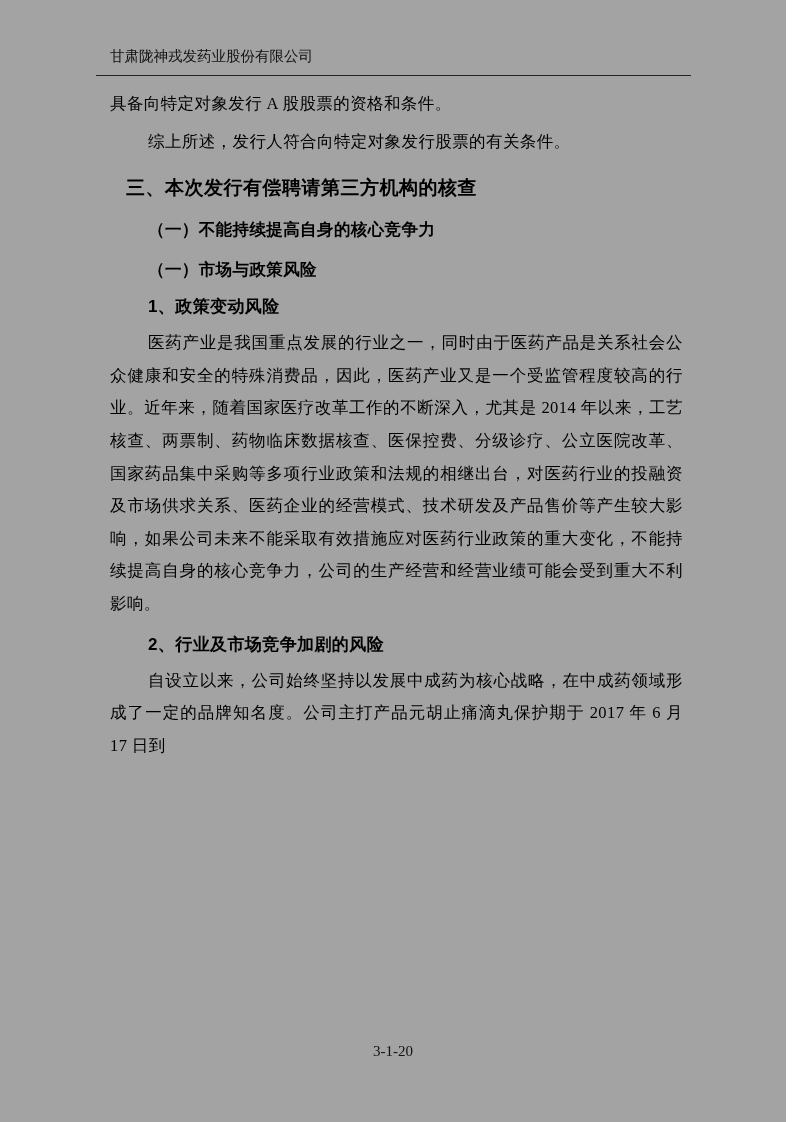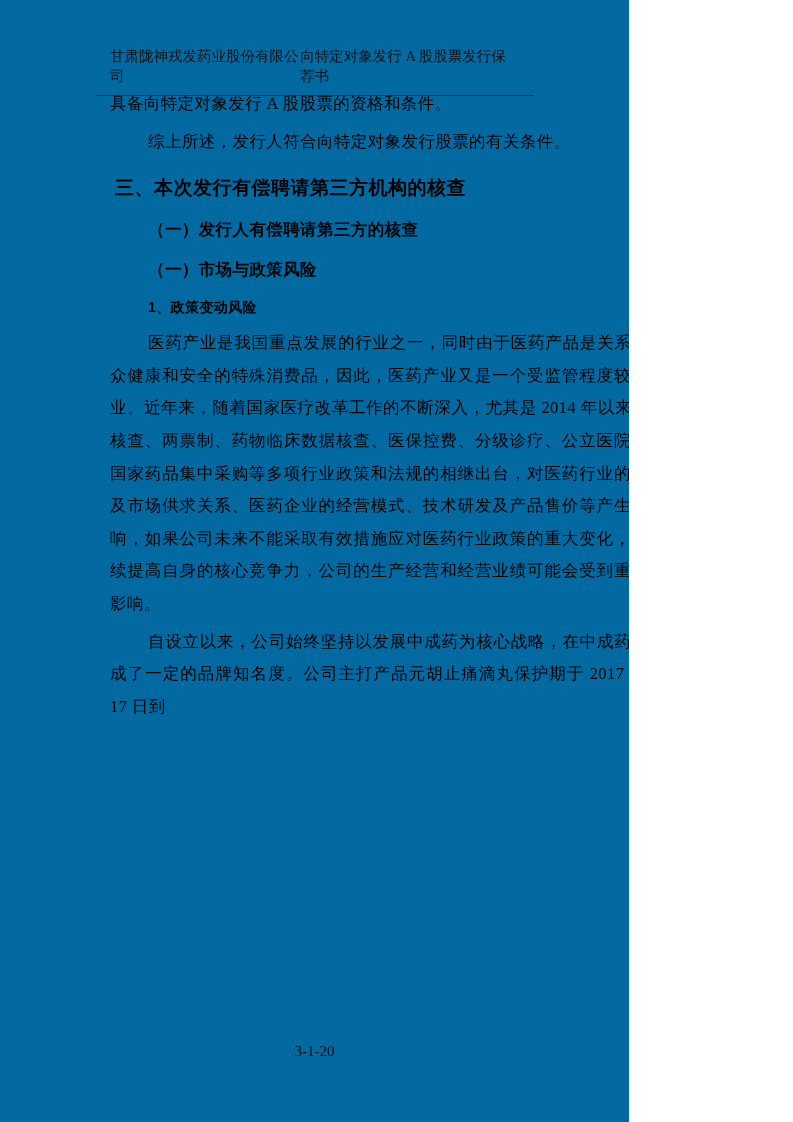"甘肃陇神戎发药业股份有限公司" .page { background: #0369a1 -> #a3a3a3; width: 629px -> 786px }
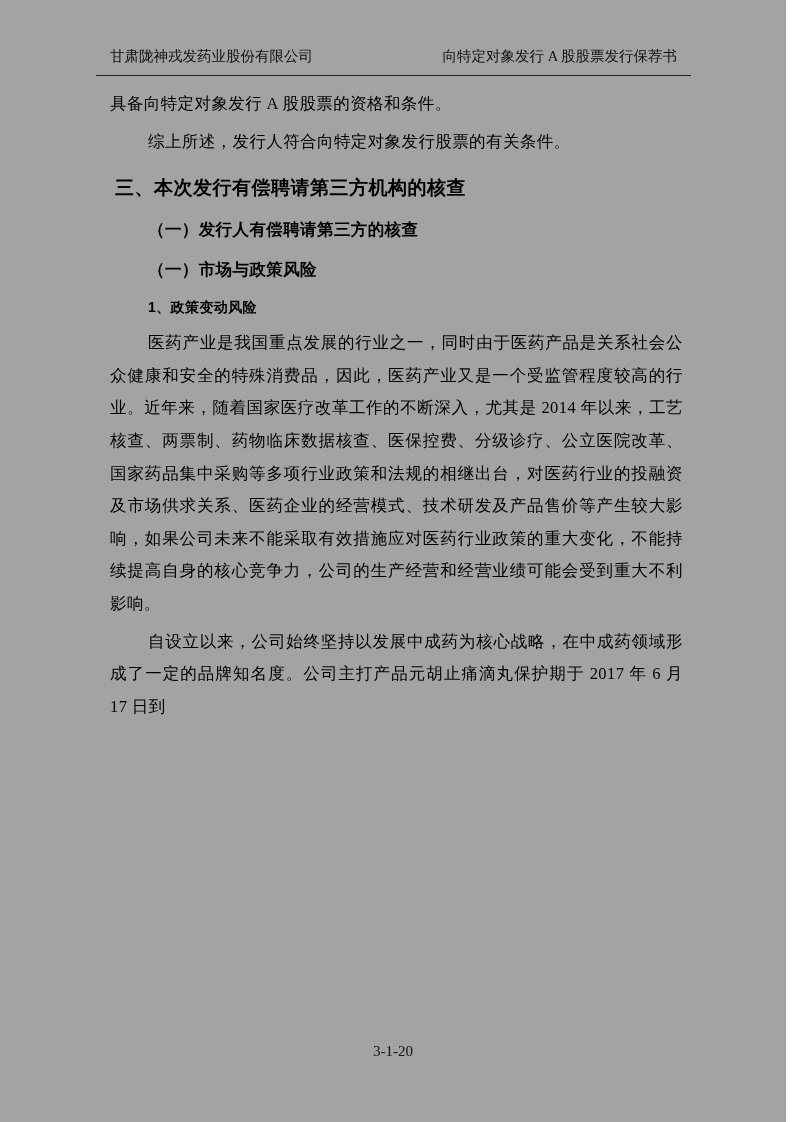"向特定对象发行 A 股股票发行保荐书" span { html: <span>向特定对象发行 A 股股票发行保荐书</span> -> none }
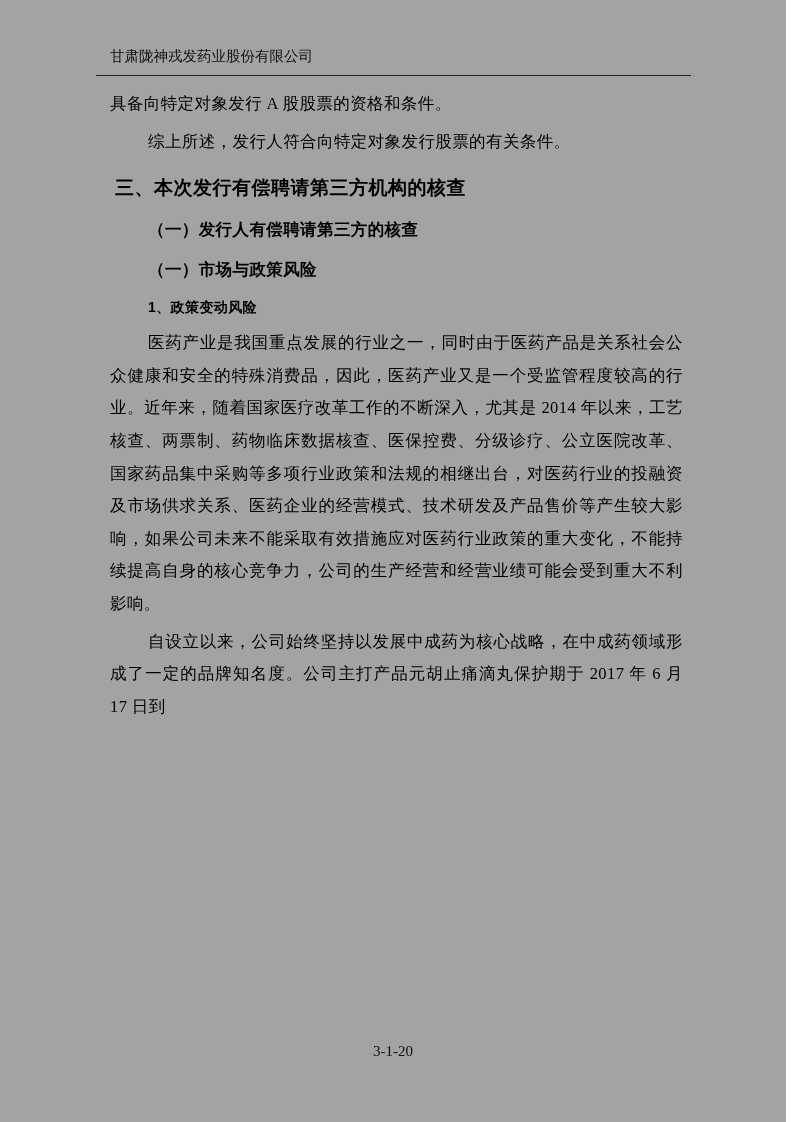"三、本次发行有偿聘请第三方机构的核查" .h1 { margin: 15px 0 11px 5px -> 15px 0 11px 16px }
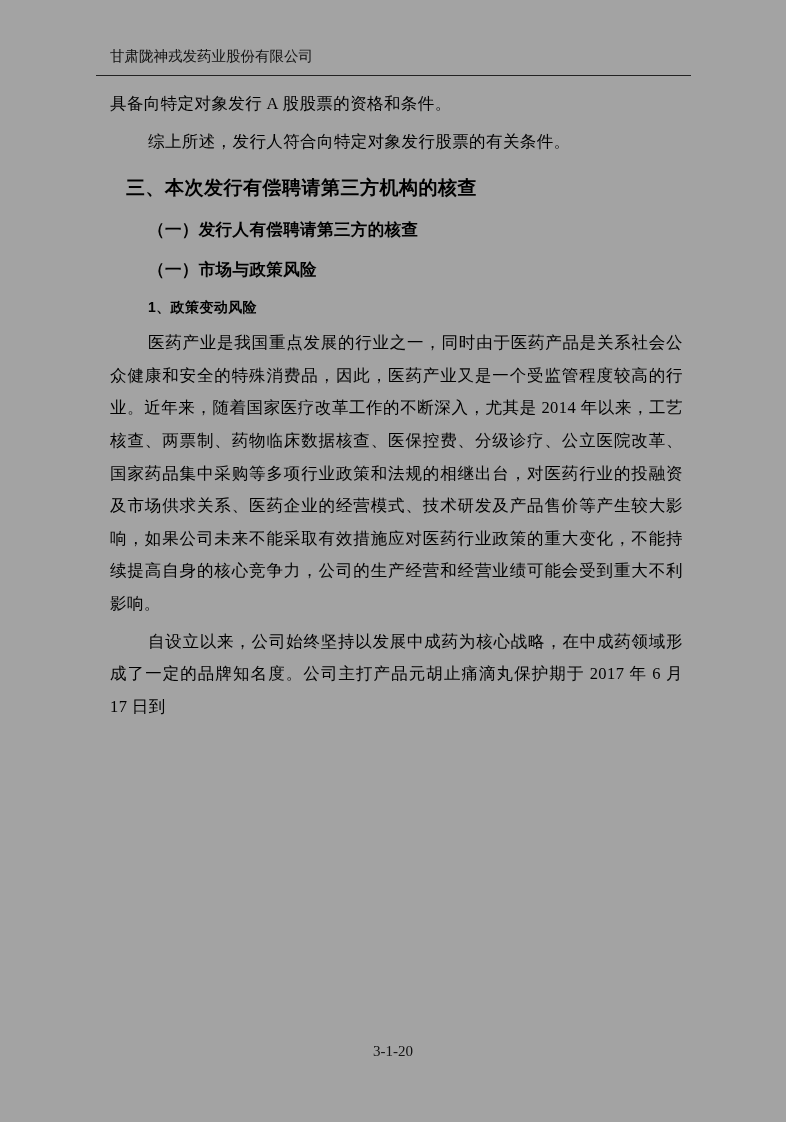"（一）发行人有偿聘请第三方的核查" div.h2 { text: 发行人有偿聘请第三方的核查 -> 不能持续提高自身的核心竞争力 }
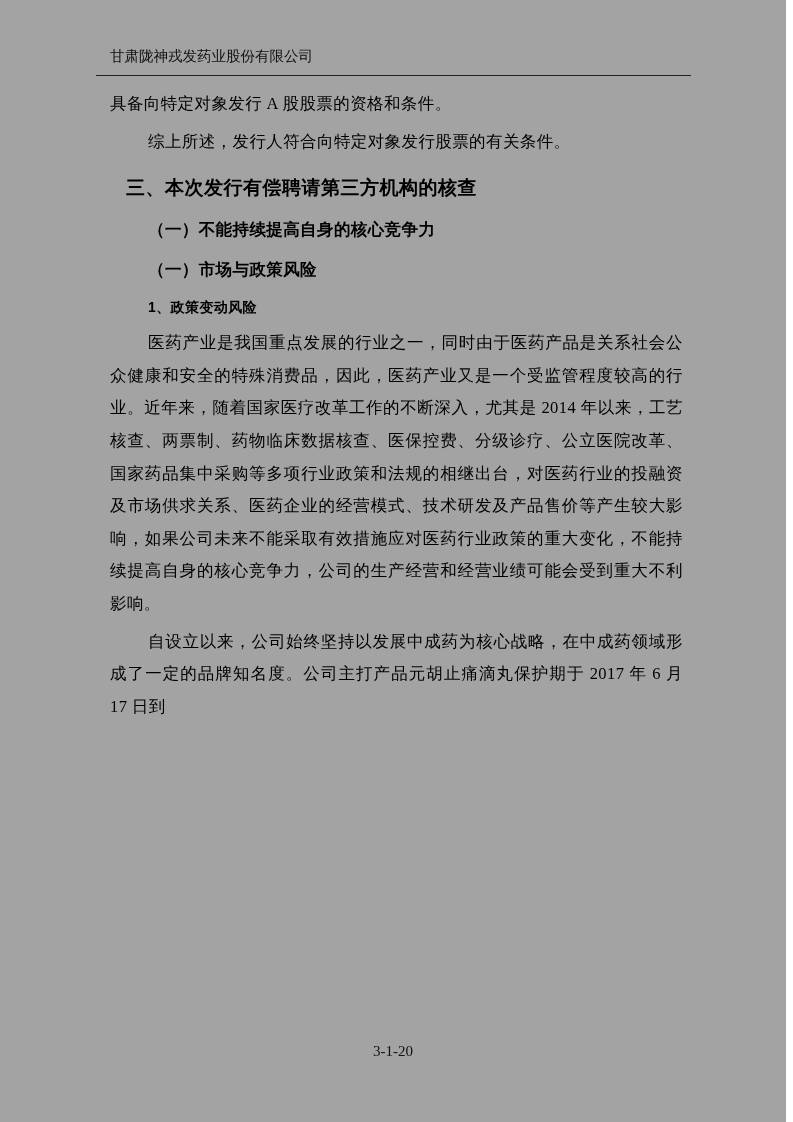"1、政策变动风险" .h3 { font-size: 14px -> 17px }
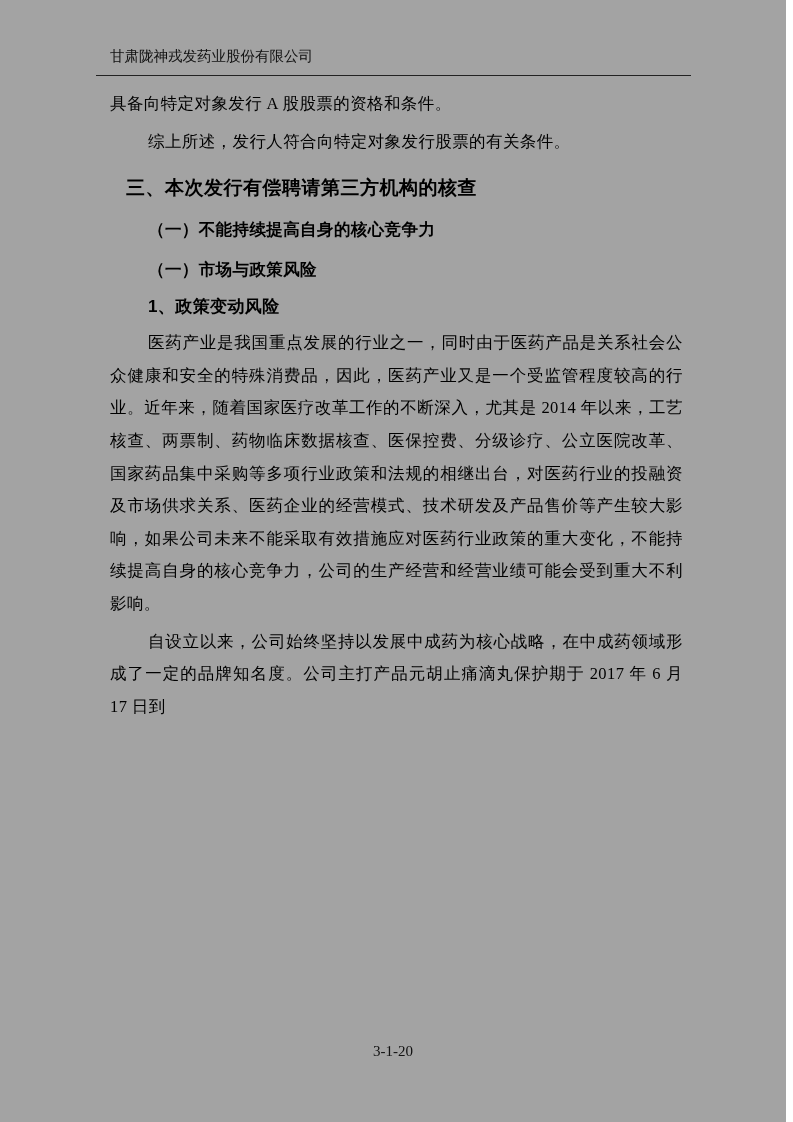"2、行业及市场竞争加剧的风险" div.h3 { html: none -> <div>2、行业及市场竞争加剧的风险</div> }
